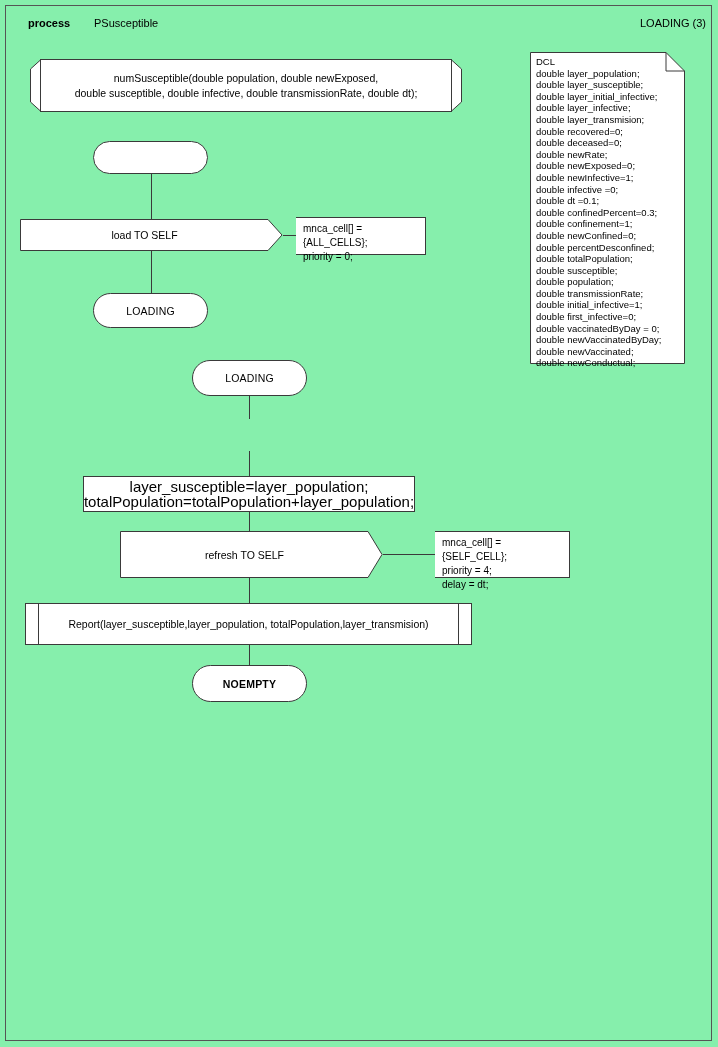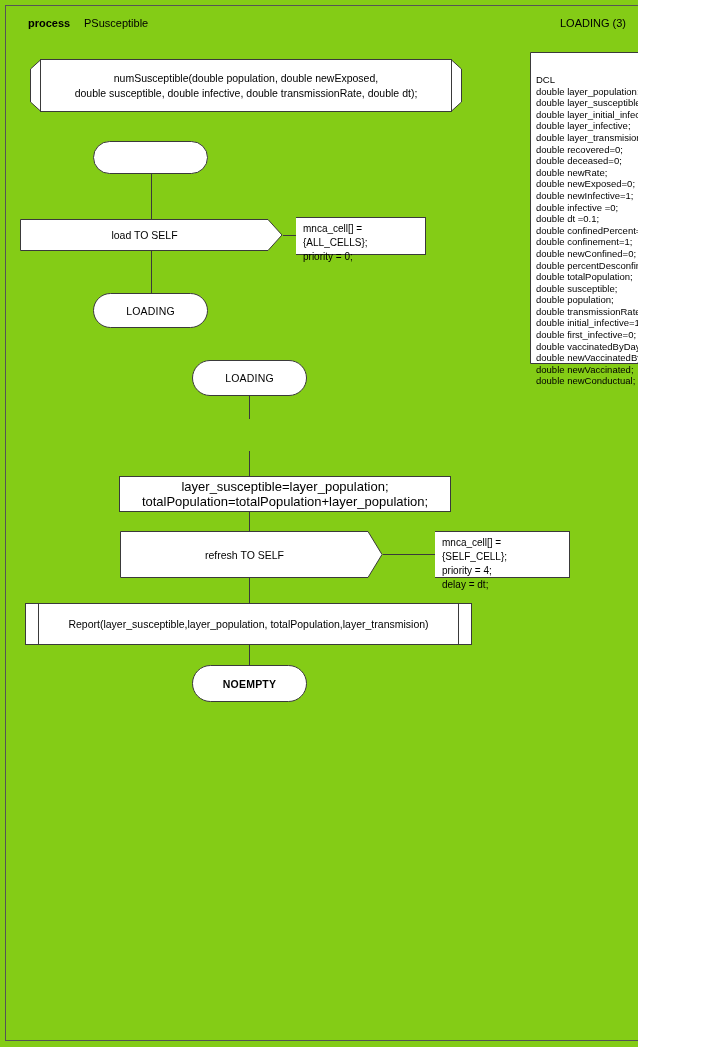"process" #page { background: #84cc16 -> #86efac; width: 638px -> 718px }
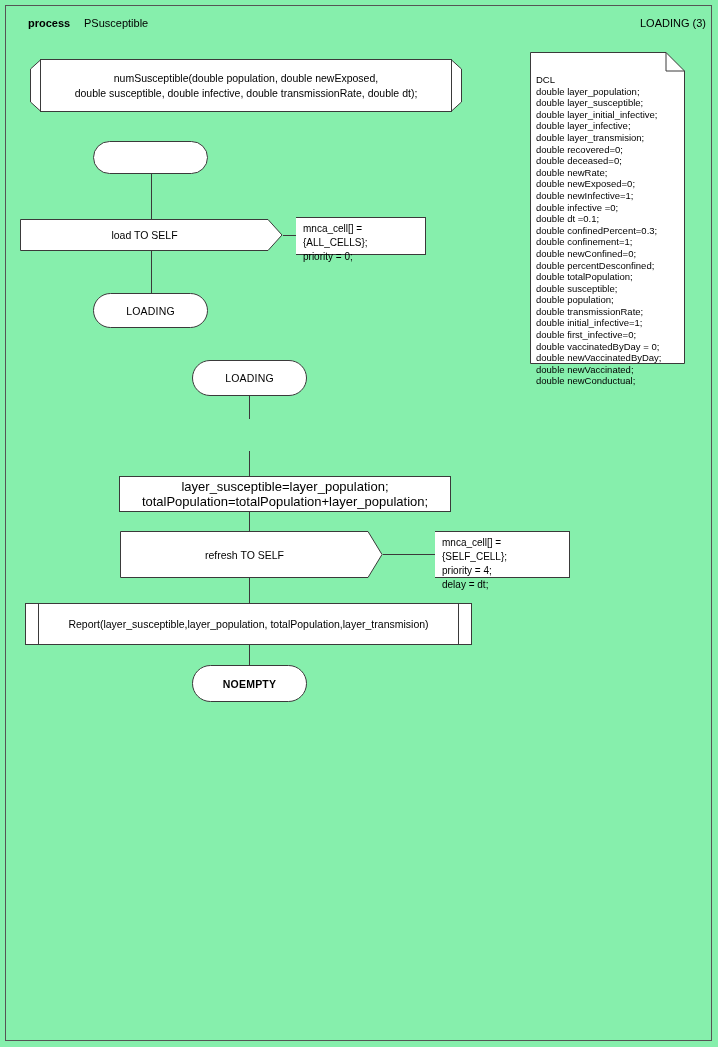"PSusceptible" .hdr-name { left: 84px -> 94px }
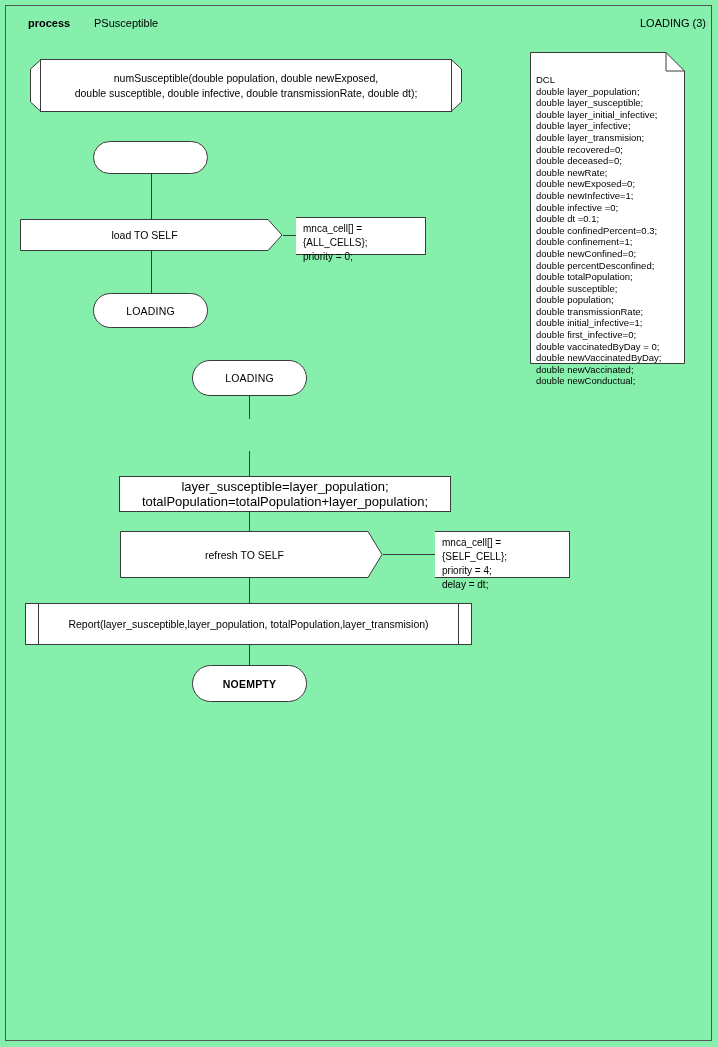"DCL" .dcl .dcl-text { padding: 22px 4px 4px 6px -> 4px 4px 4px 6px }
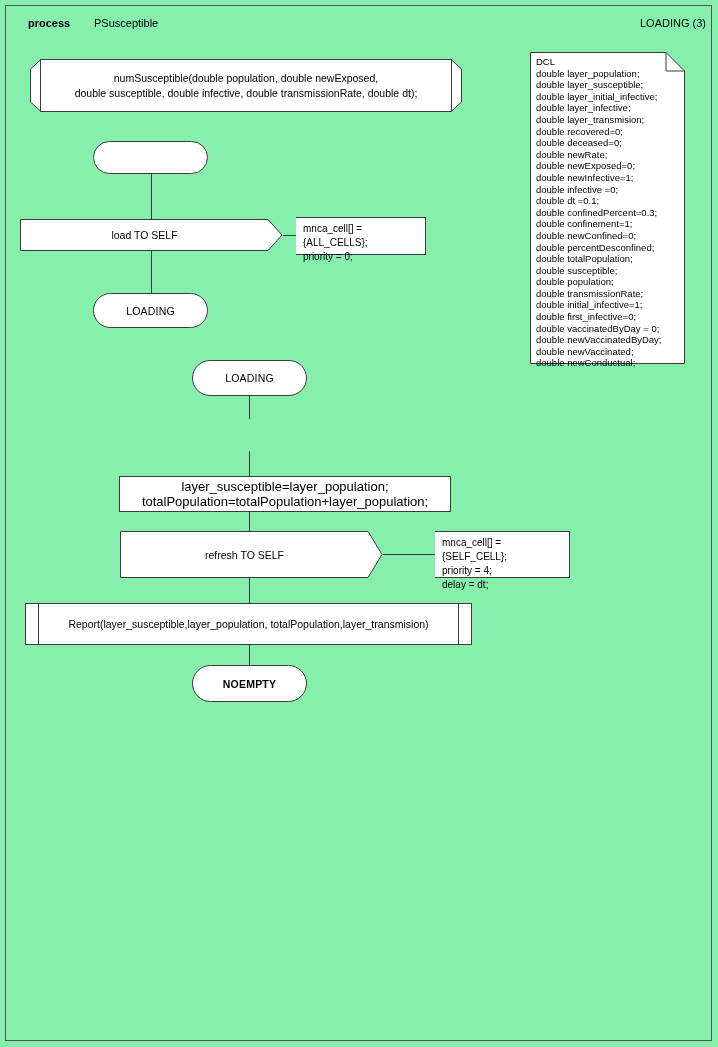"layer_susceptible=layer_population;" .task { font-size: 13px -> 15px; margin-left: 36px -> none }
